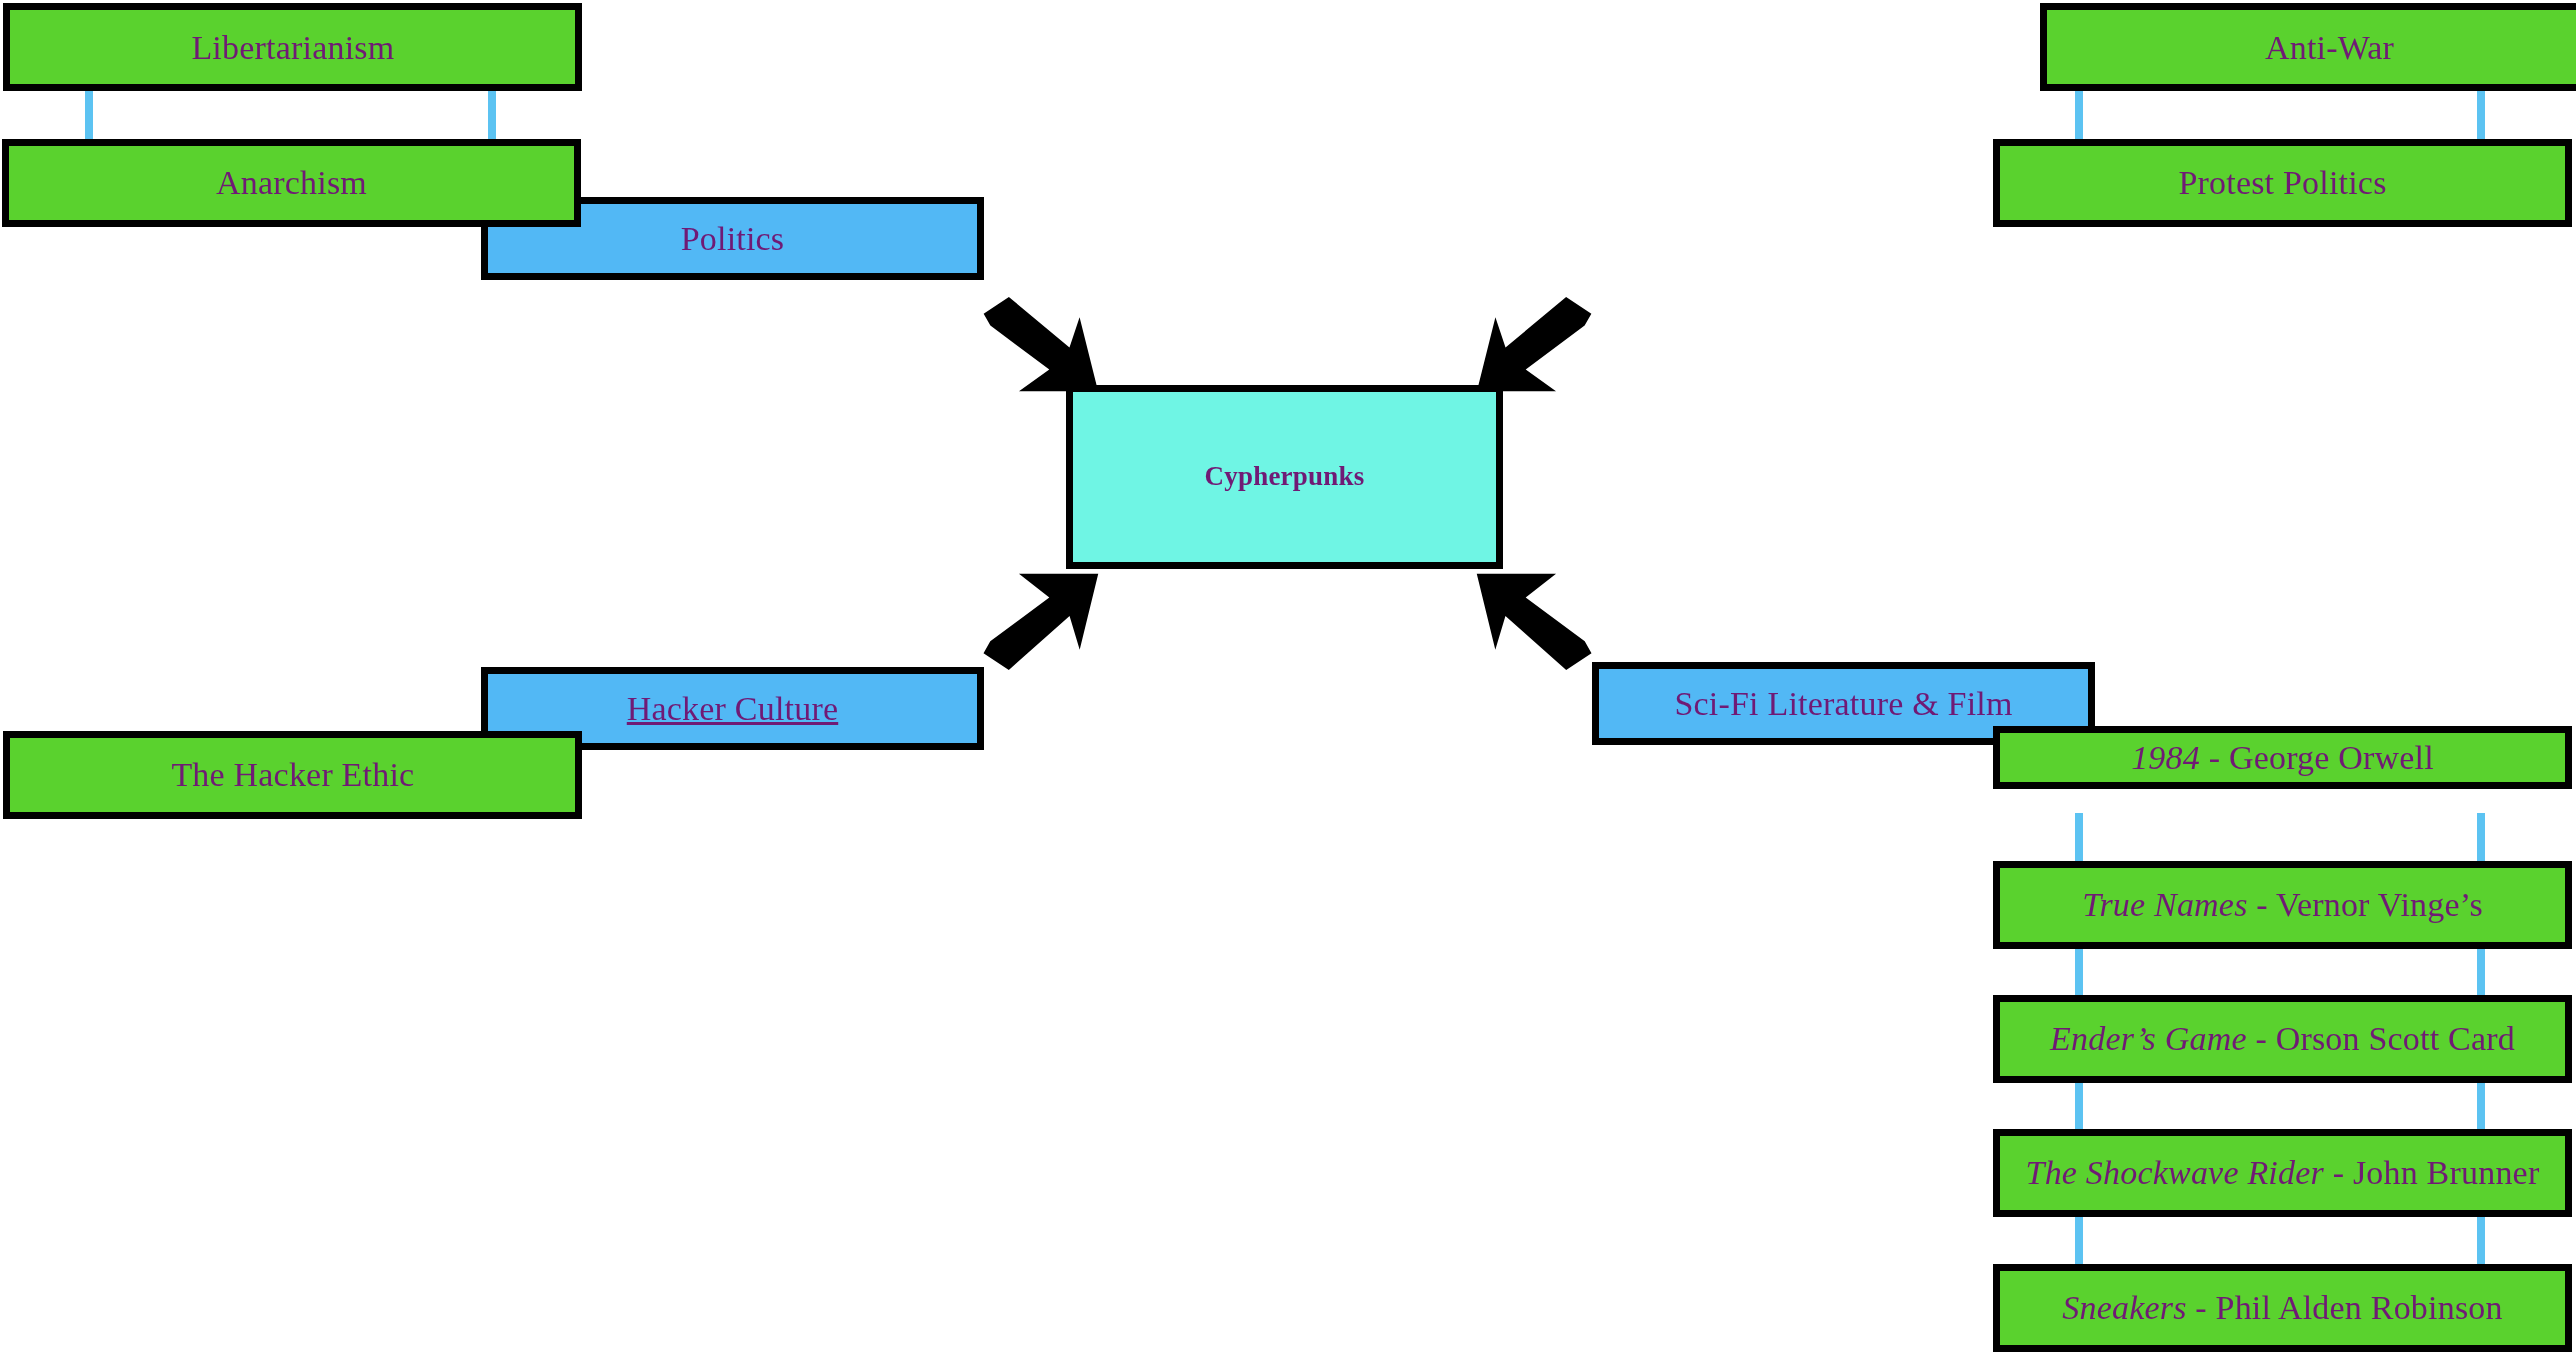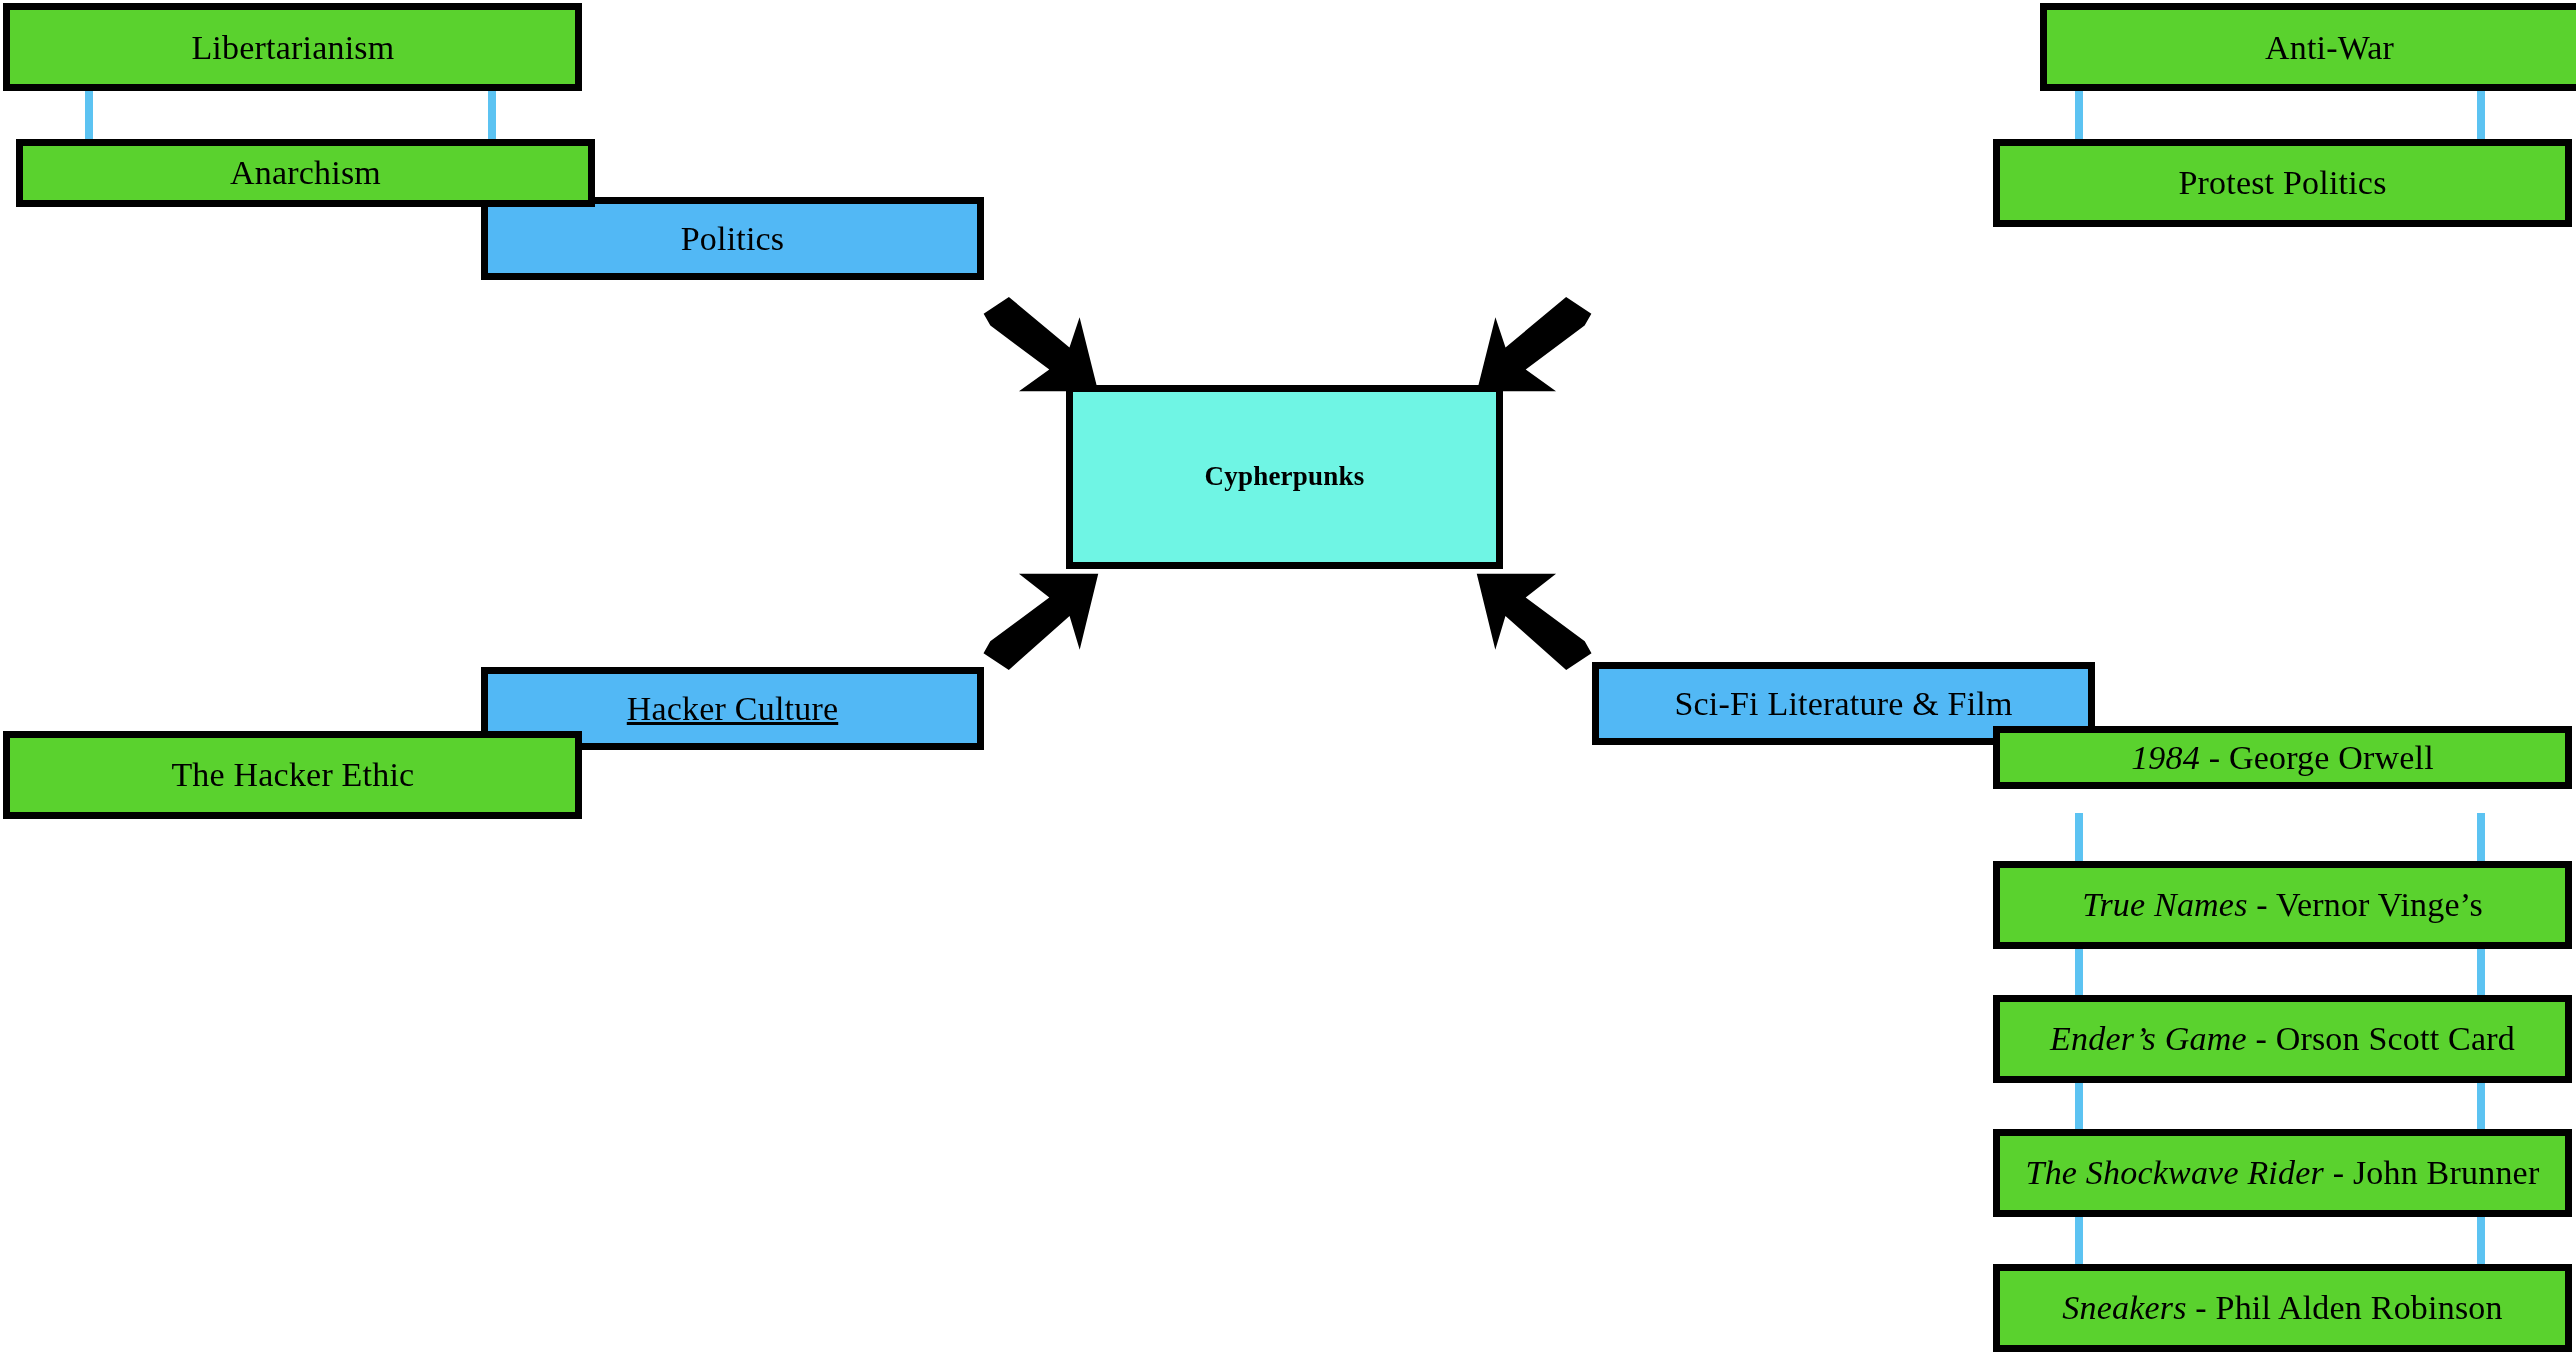"Libertarianism" .node { color: #000000 -> #701a75 }
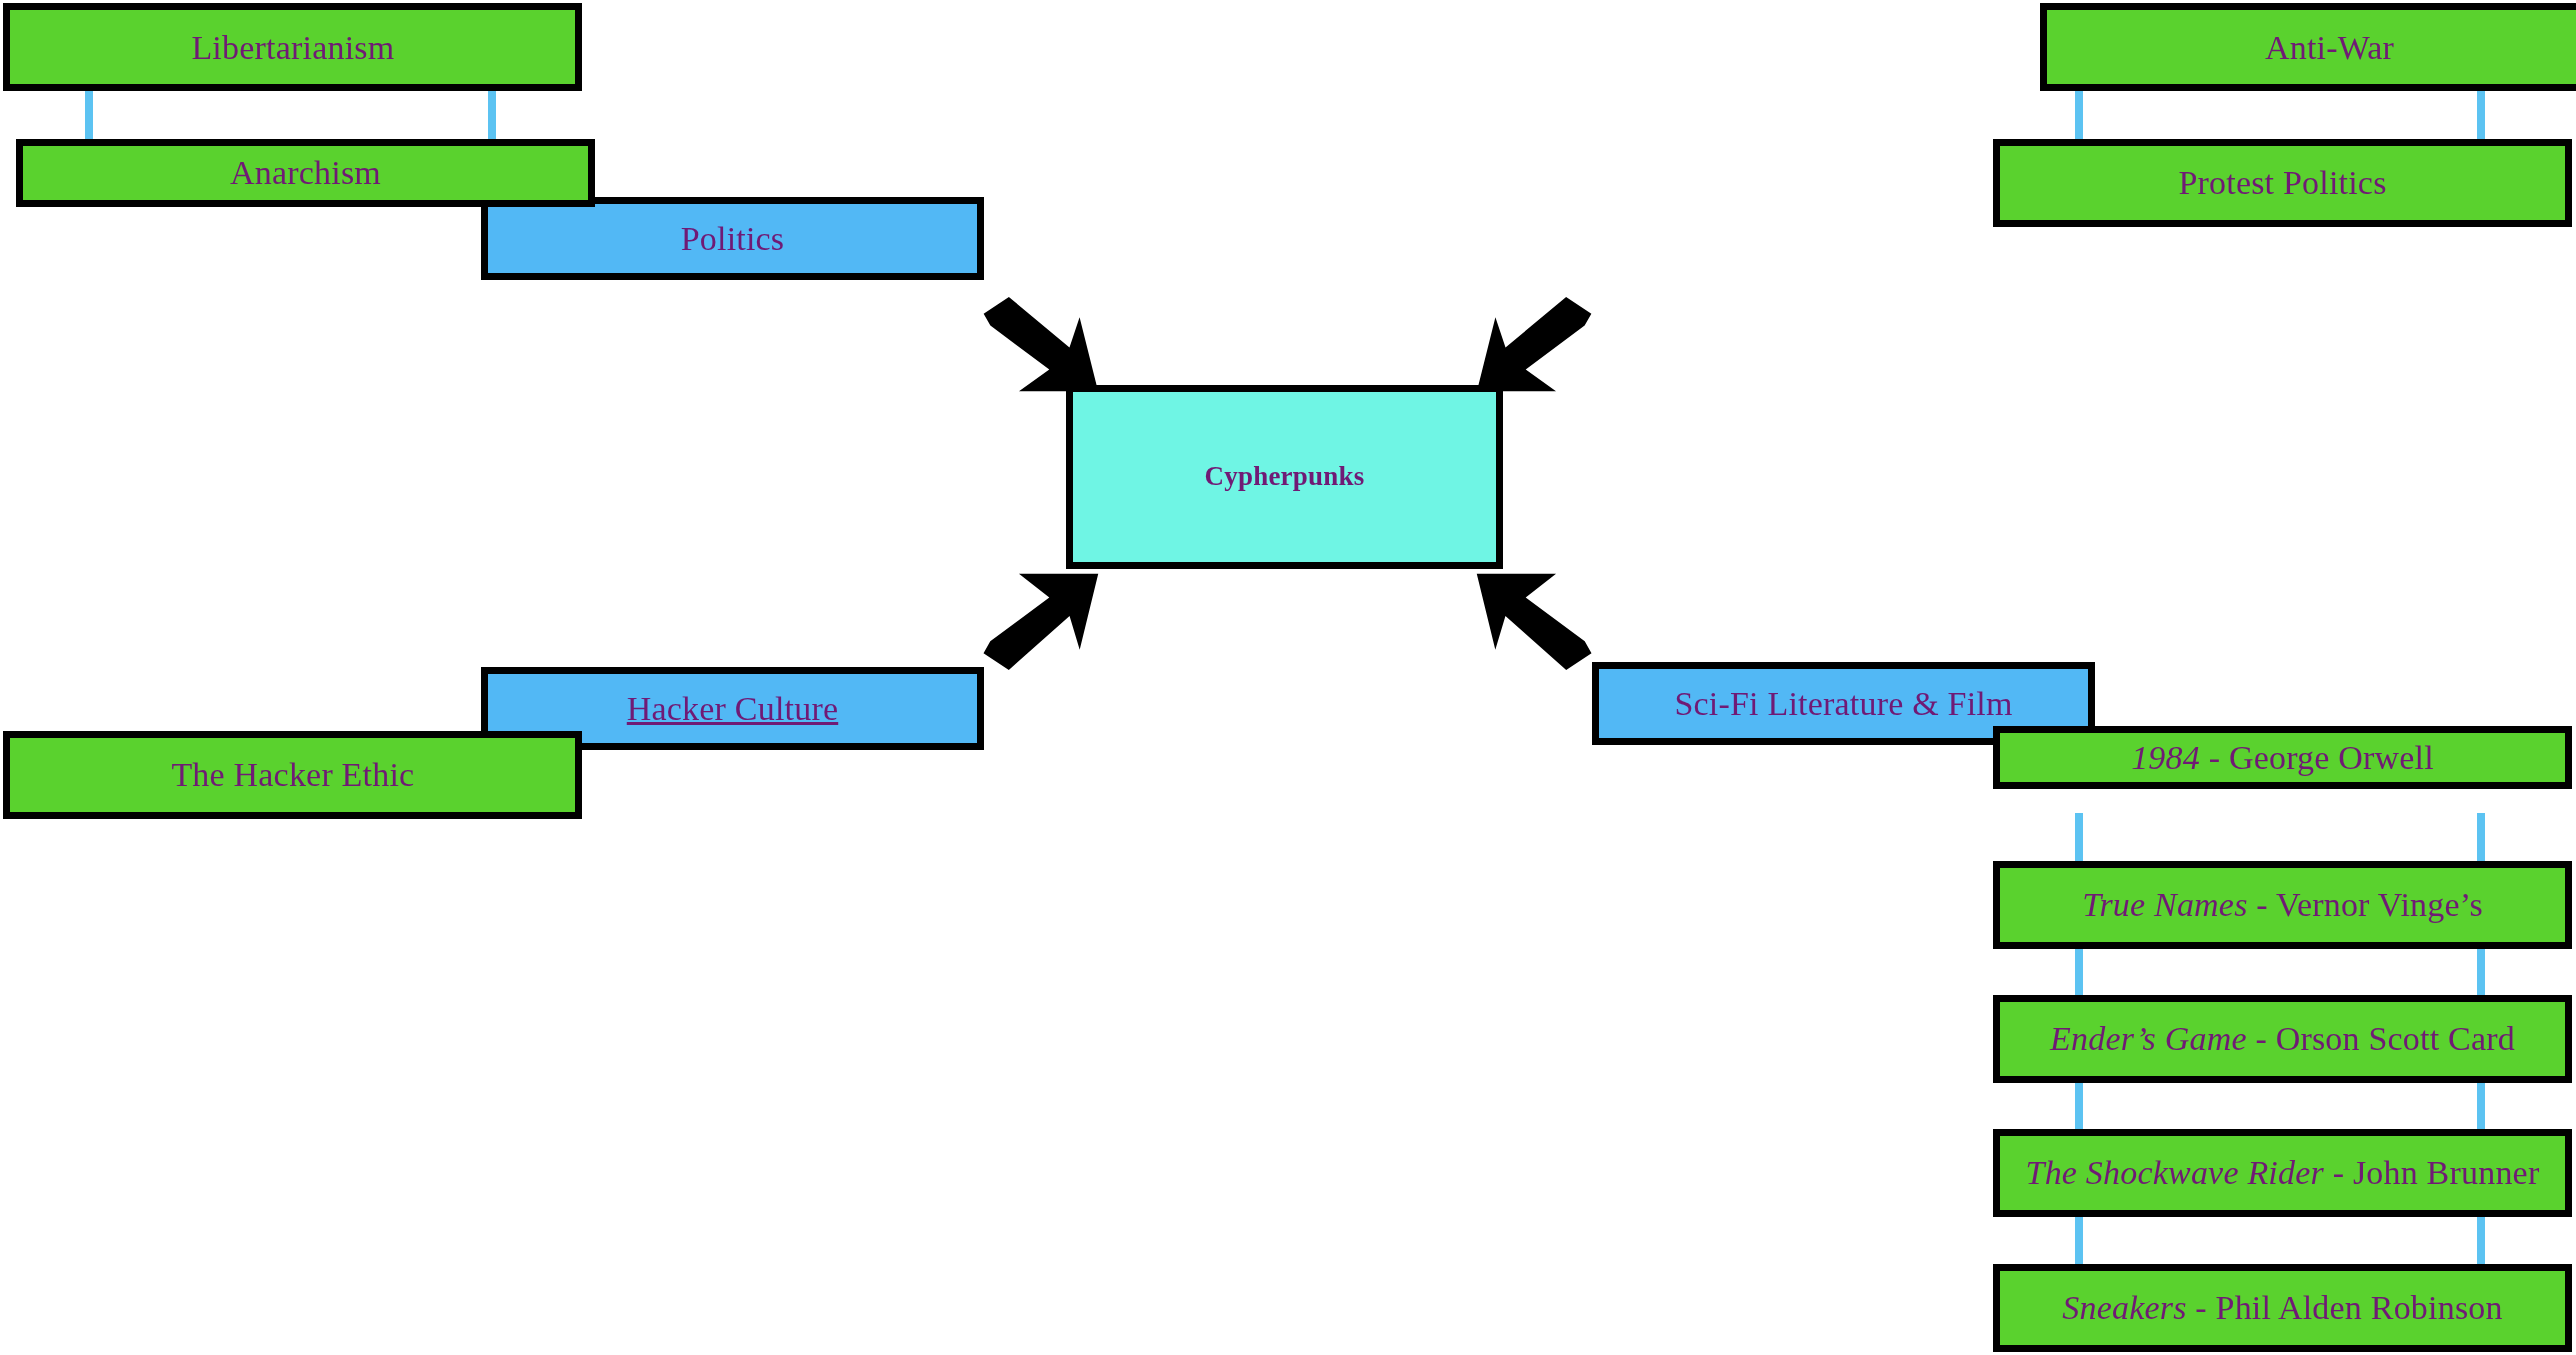"Anarchism" div.node { height: 68px -> 88px; left: 16px -> 2px }
